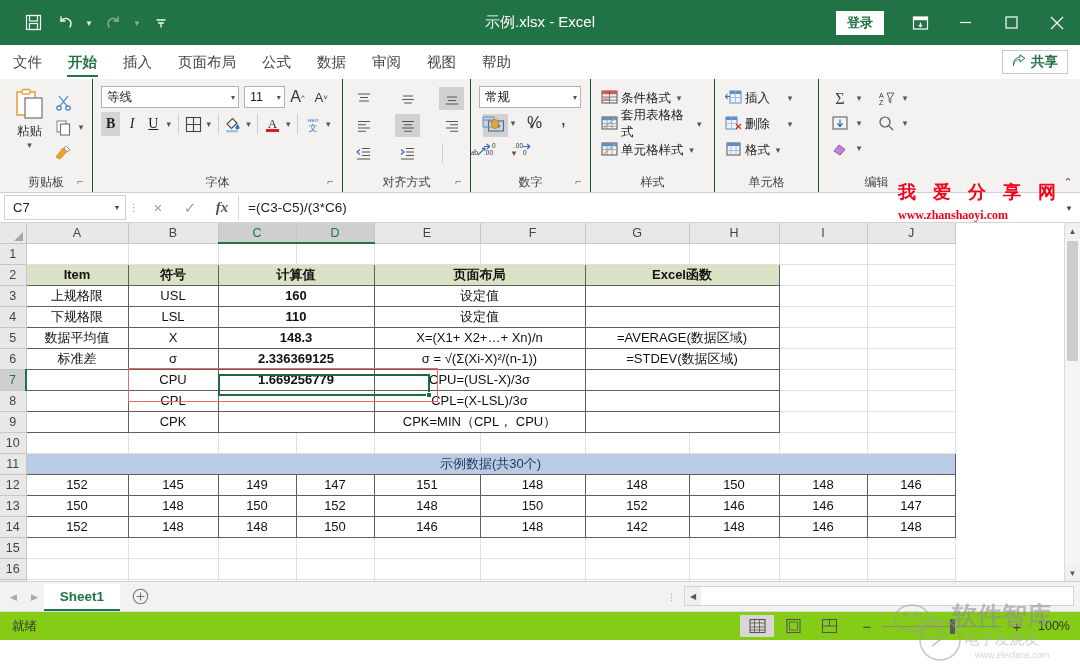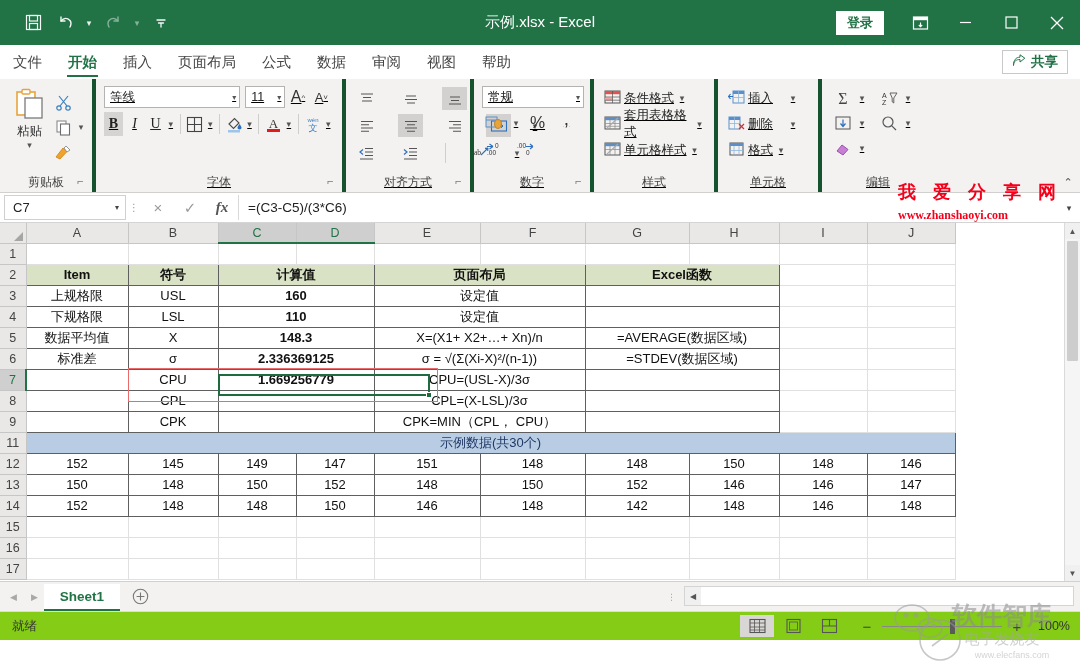"等线" .rgroup + .rgroup { border-left: 4px solid #14532d -> 1px solid #14532d; text-decoration: underline -> none }
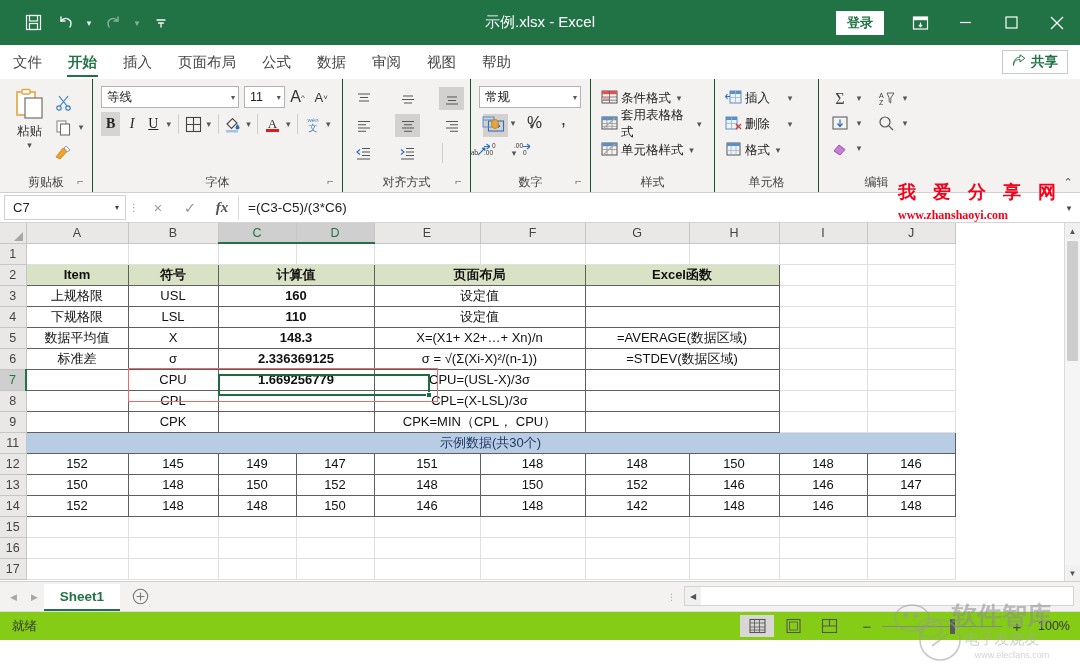"10" tr { html: none -> <tr> <td>10</td> <td></td> <td></td> <td></td> <td></td> <td></td> <td></td> <td></td> <td></td> <td></td> <td></td> </tr> }
